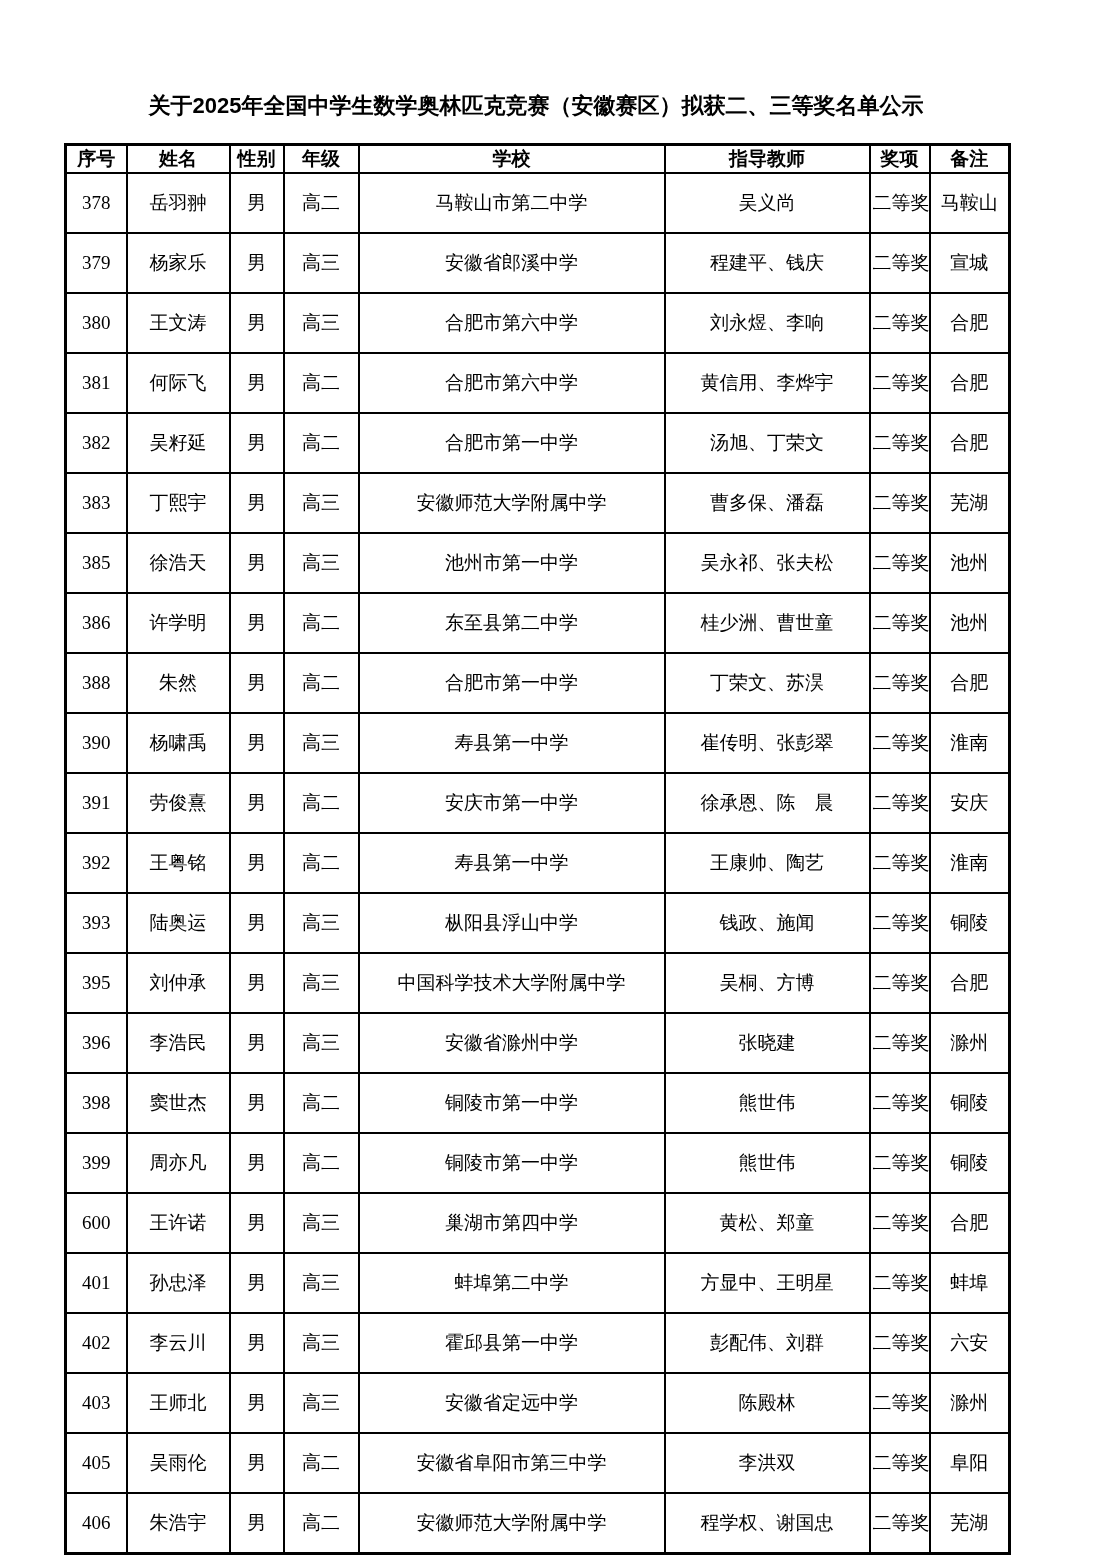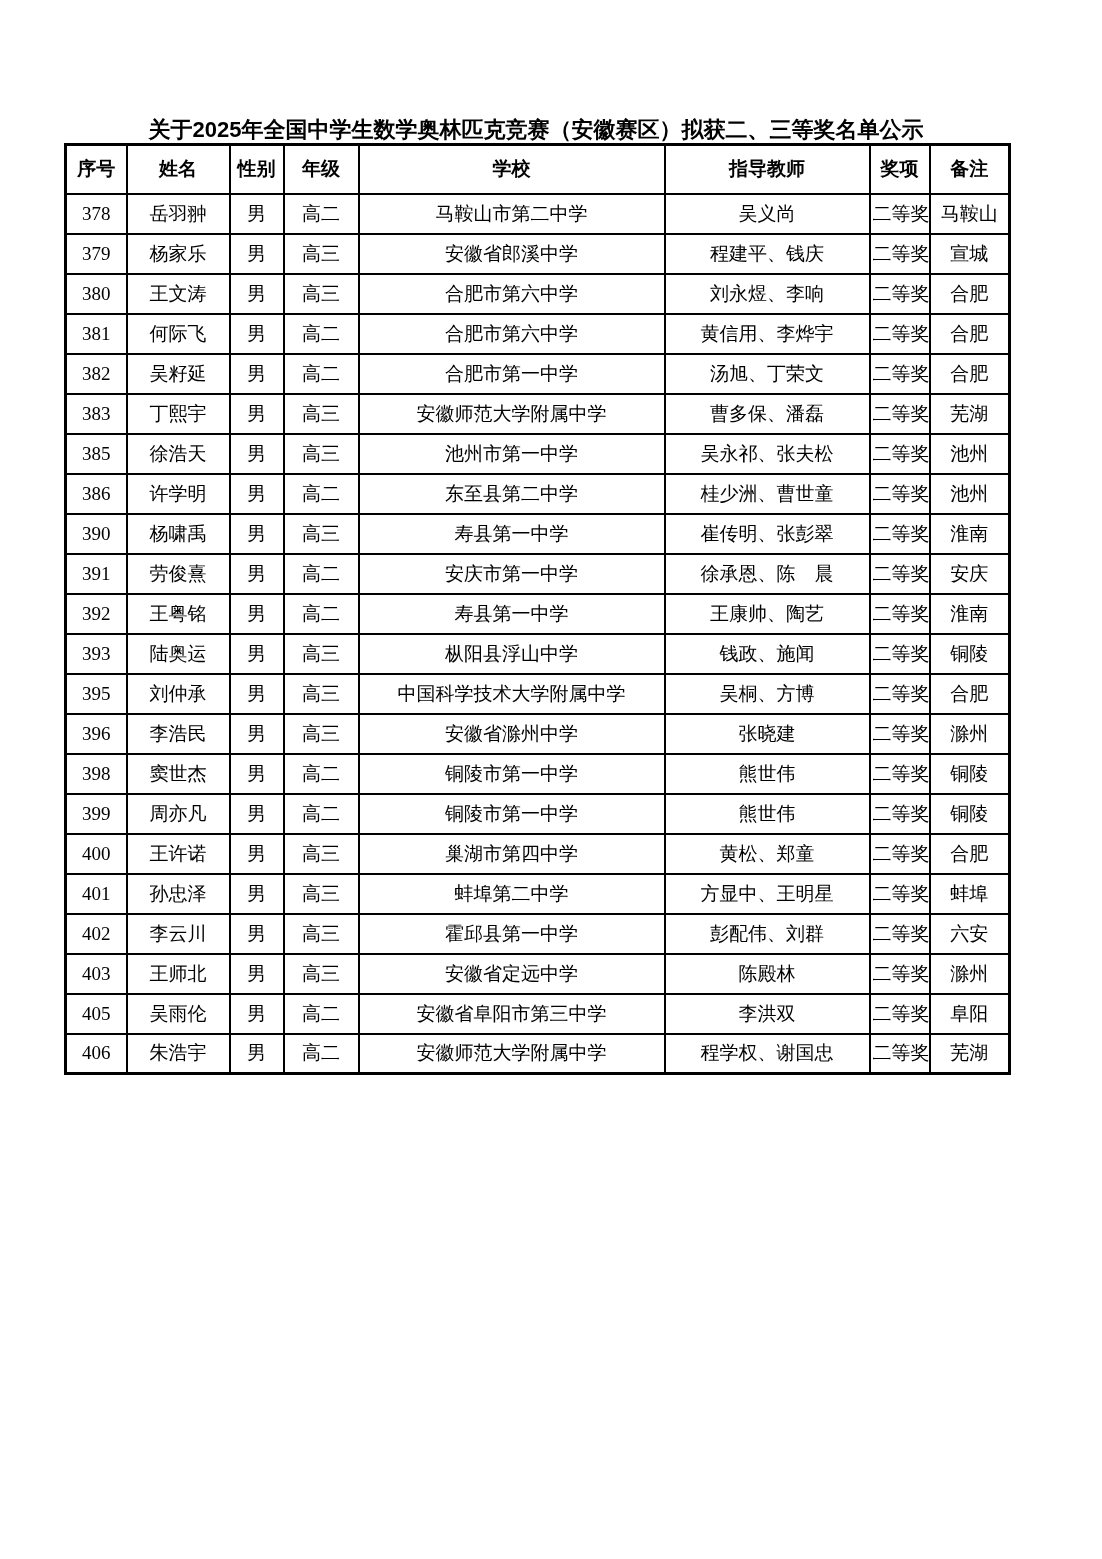"关于2025年全国中学生数学奥林匹克竞赛（安徽赛区）拟获二、三等奖名单公示" .doc-title { top: 115px -> 91px }
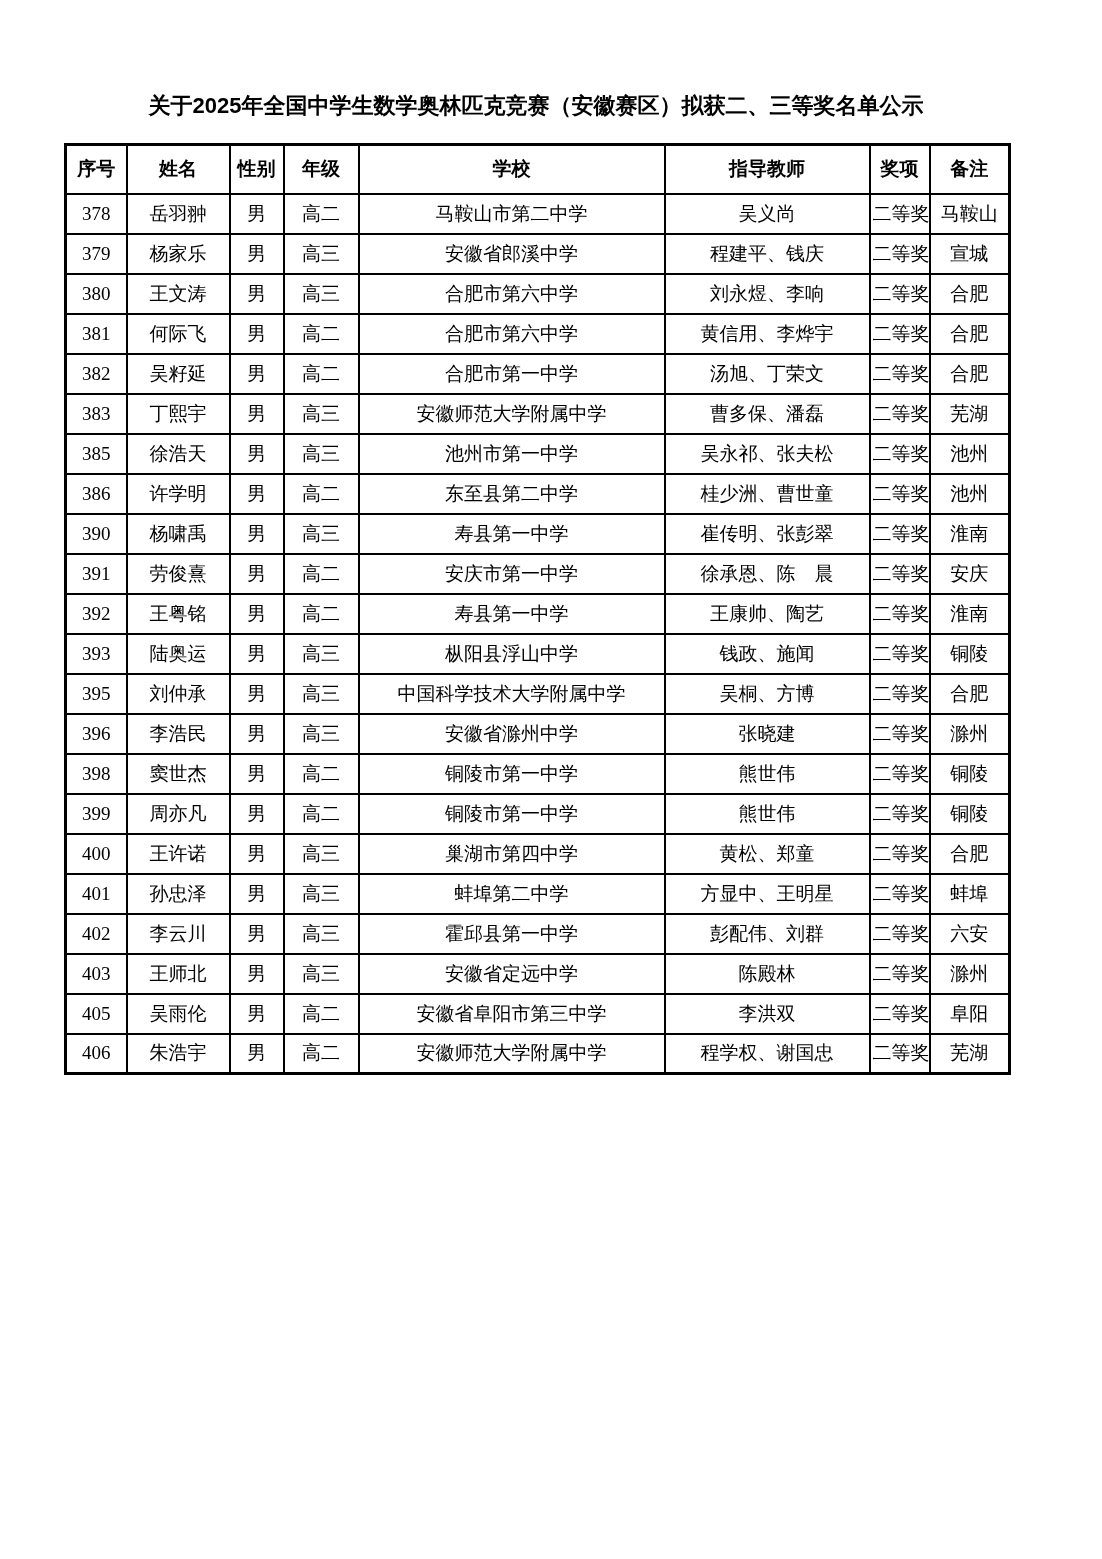"序号" table.award-table thead tr { height: 49px -> 28px }
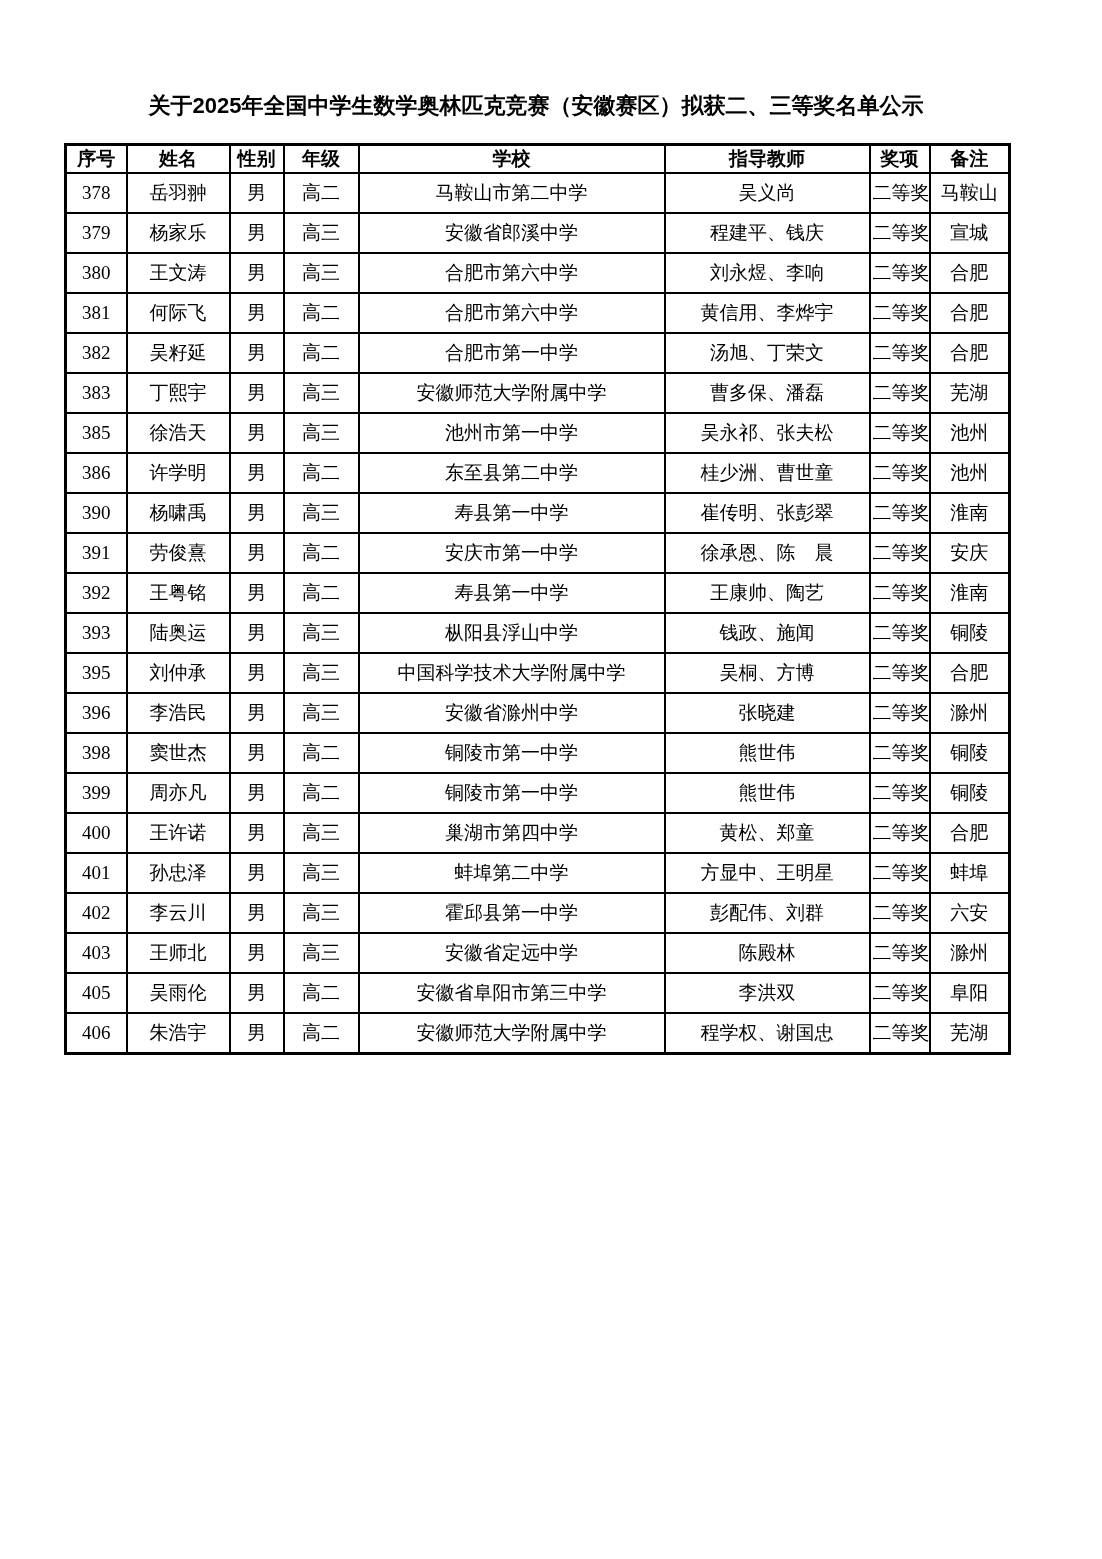"378" table.award-table tbody tr { height: 40px -> 60px }
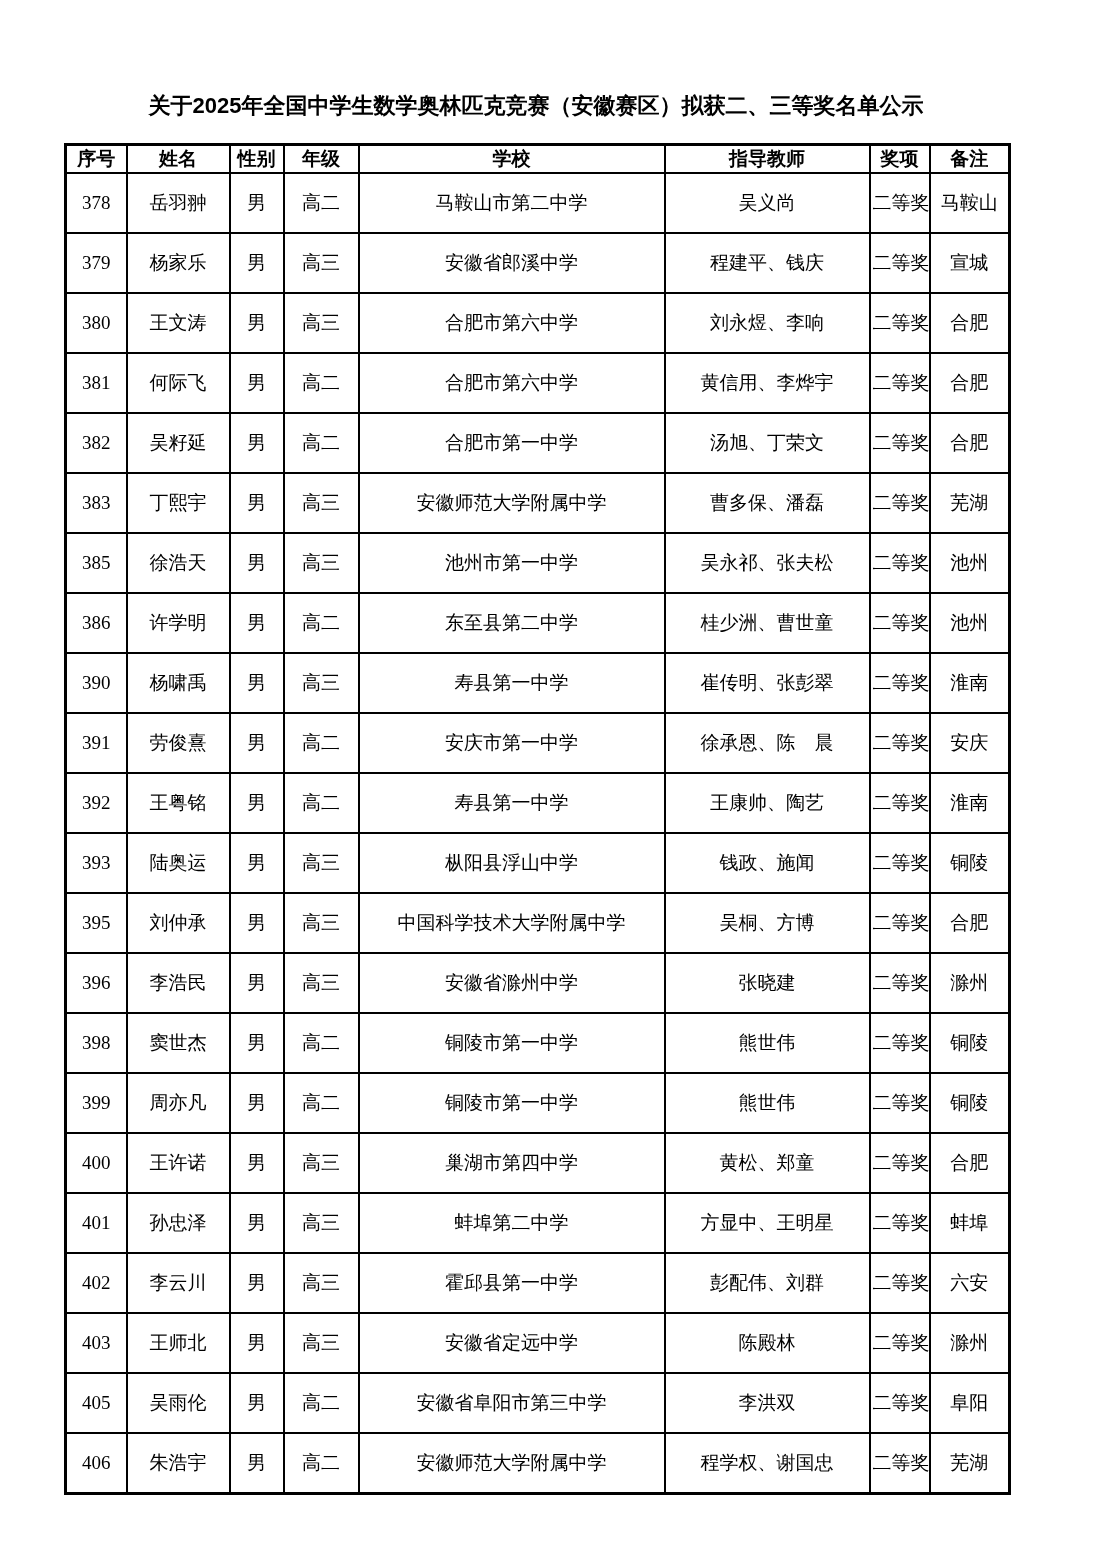"388" tr { html: none -> <tr> <td>388</td> <td>朱然</td> <td>男</td> <td>高二</td> <td>合肥市第一中学</td> <td>丁荣文、苏淏</td> <td>二等奖</td> <td>合肥</td> </tr> }
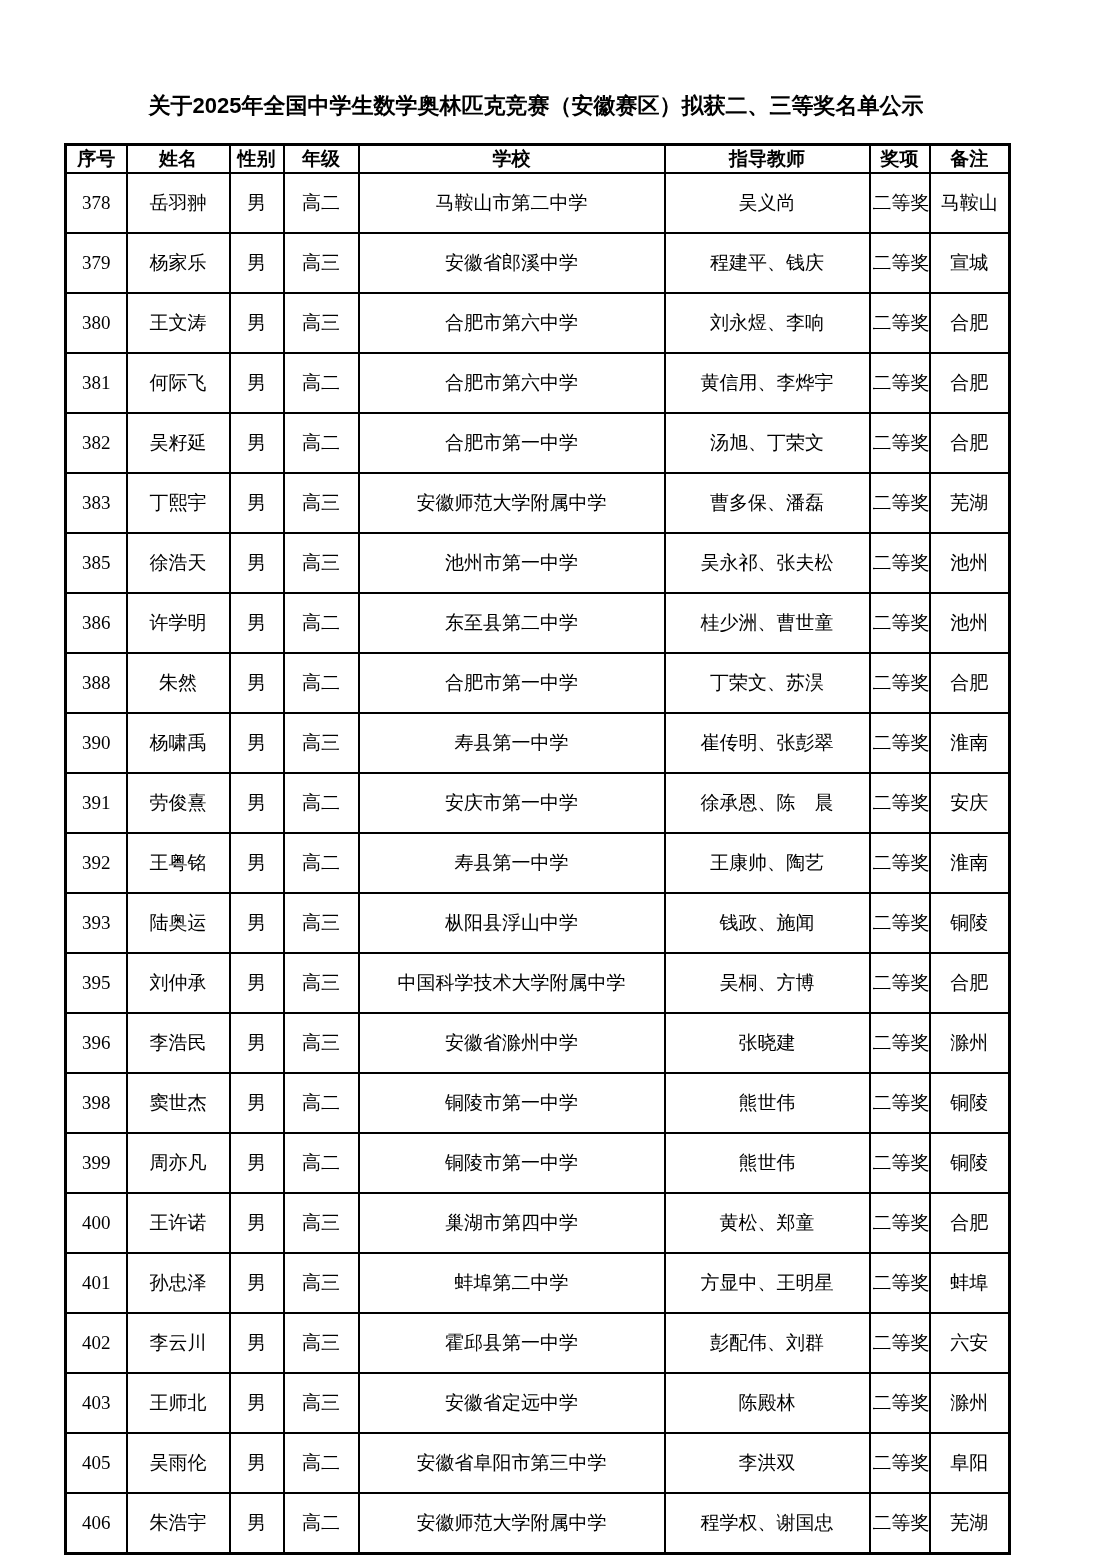"400" td { text: 400 -> 600 }
